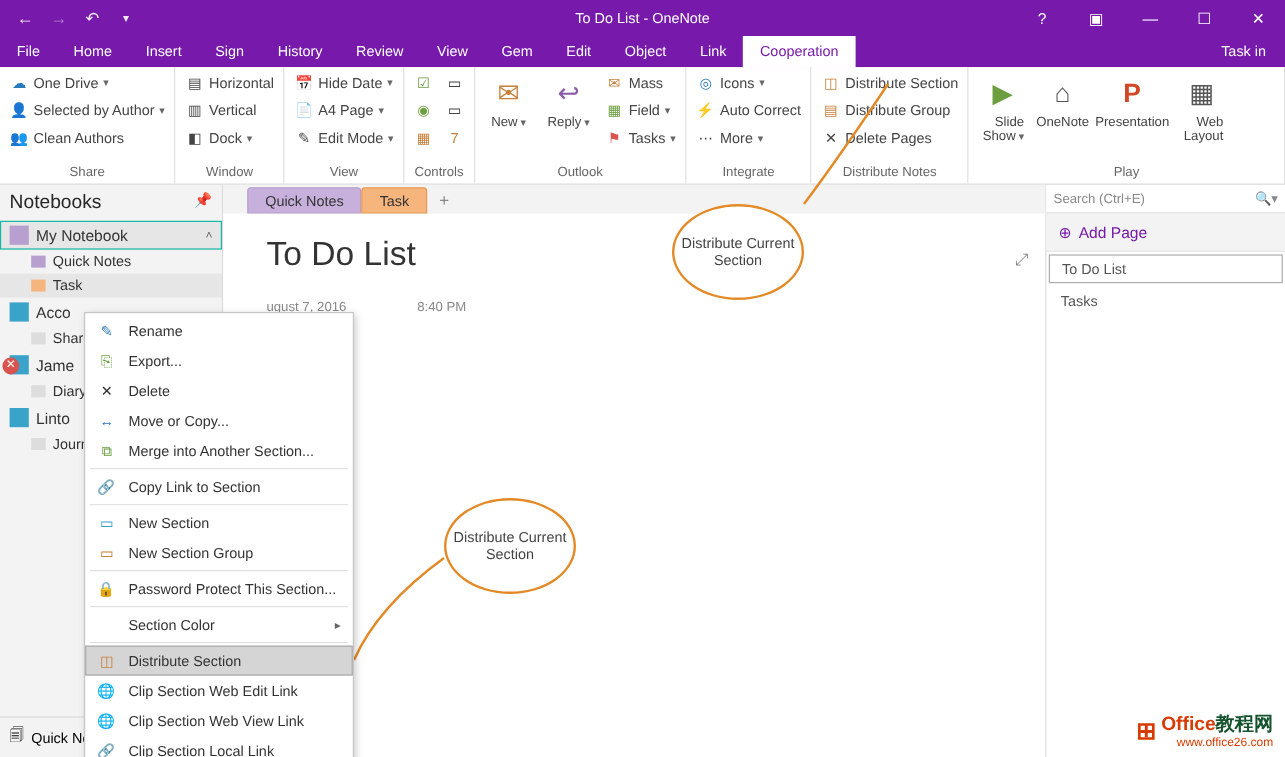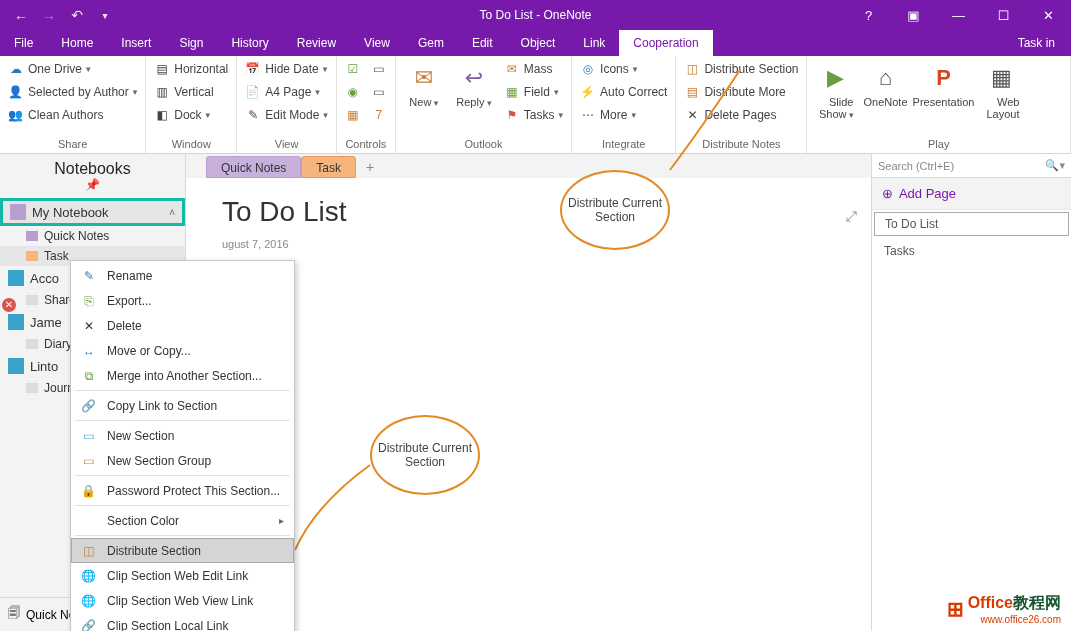"Distribute More" span { text: More -> Group }
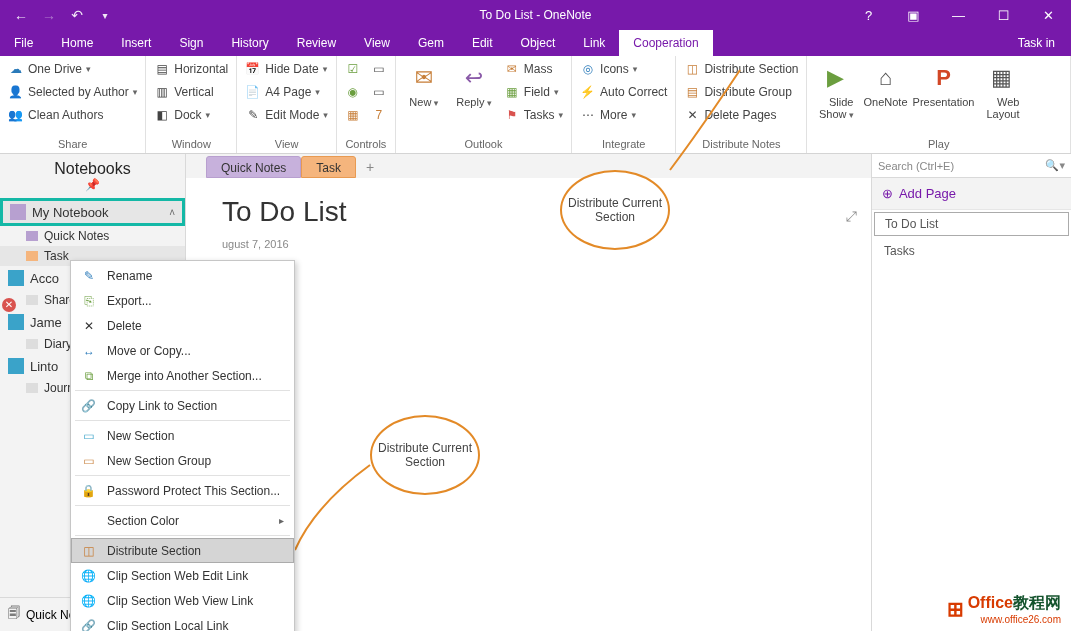"Notebooks" .nb-header { align-items: center -> none; flex-direction: column -> none }
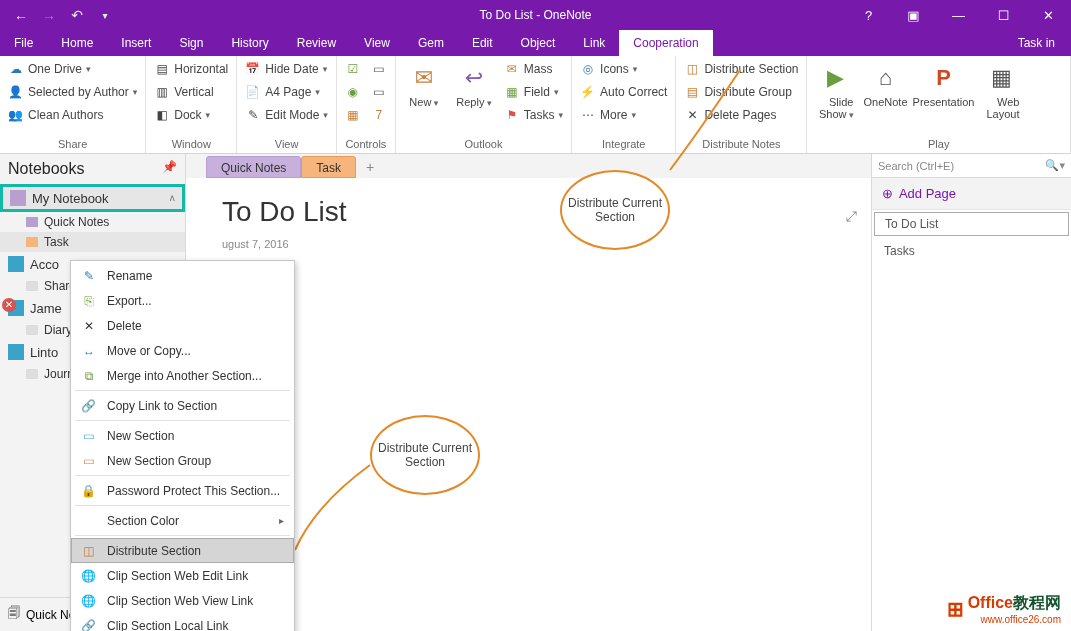"My Notebook" .nb-item.sel { border: 3px solid #14b8a6 -> 1px solid #14b8a6 }
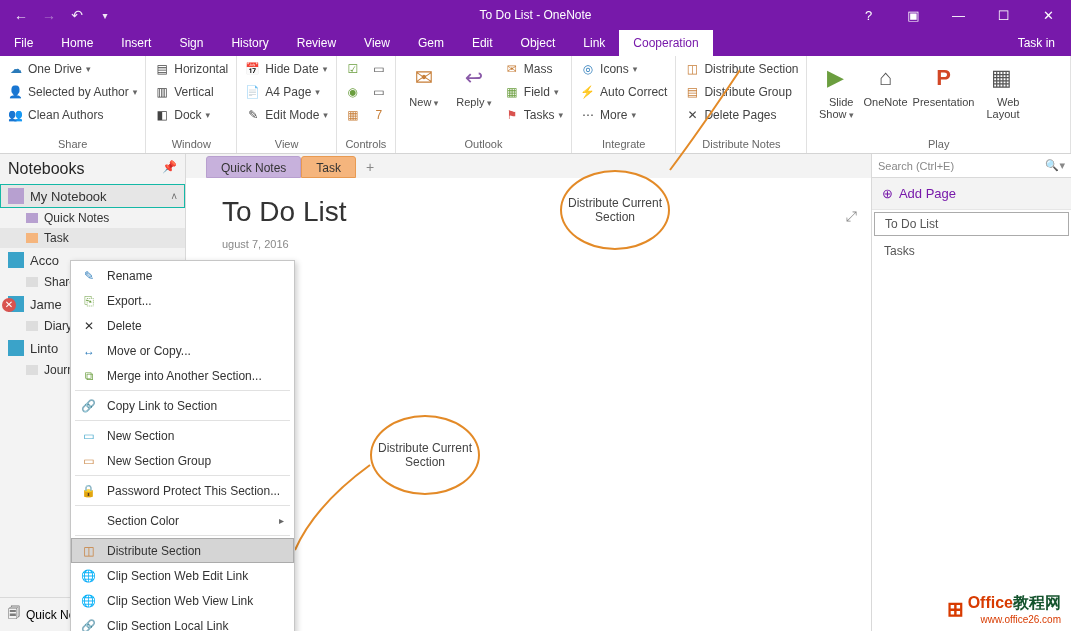"ugust 7, 2016" .page-meta { flex-direction: column -> none; margin-top: 10px -> 22px }
